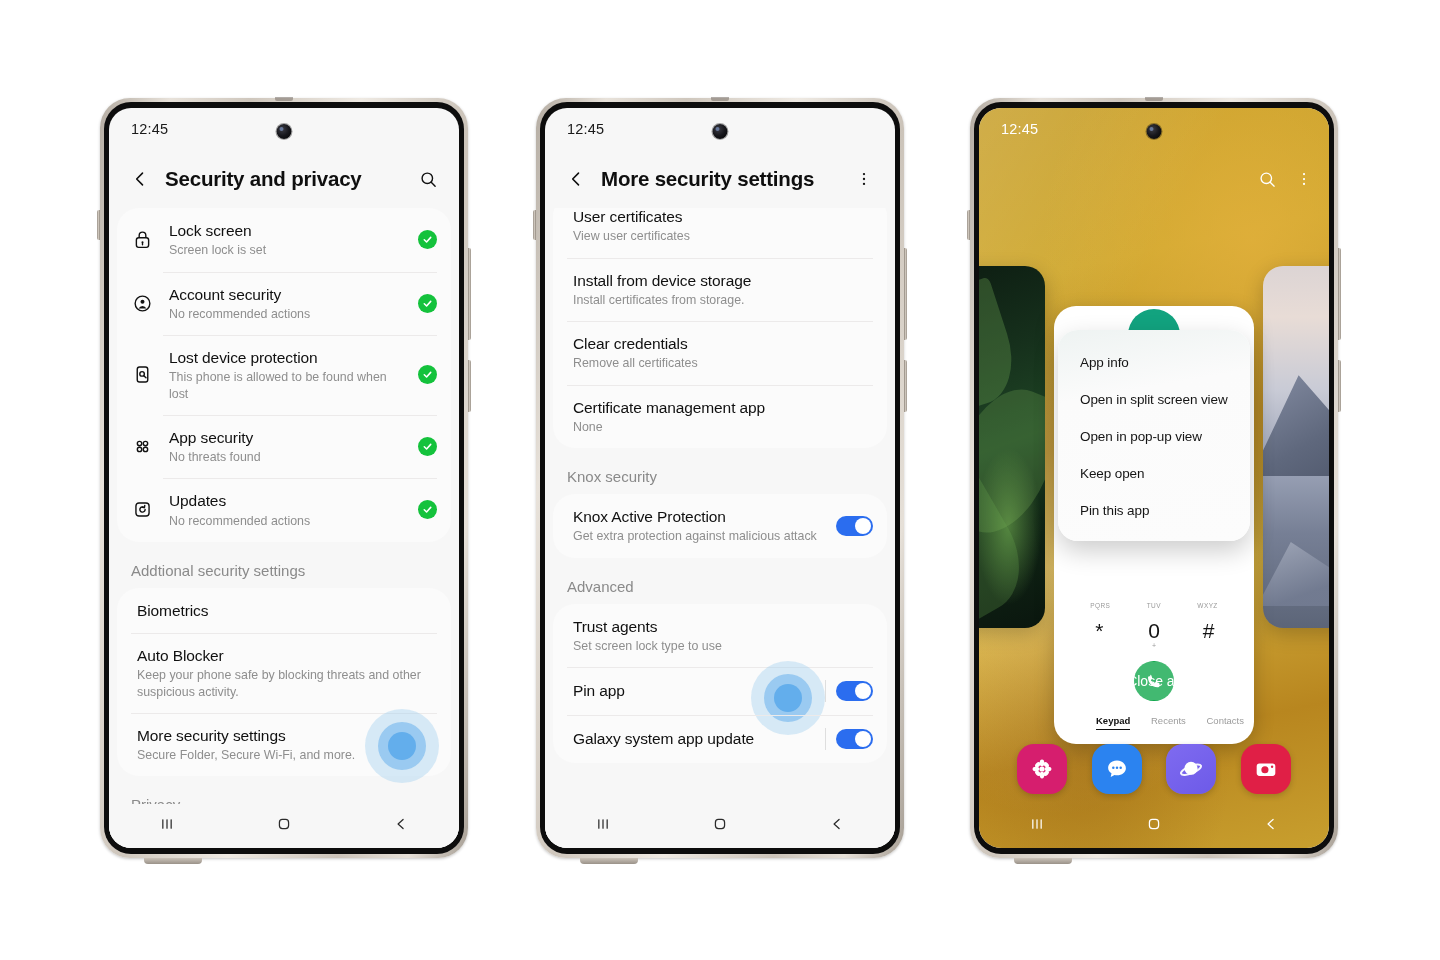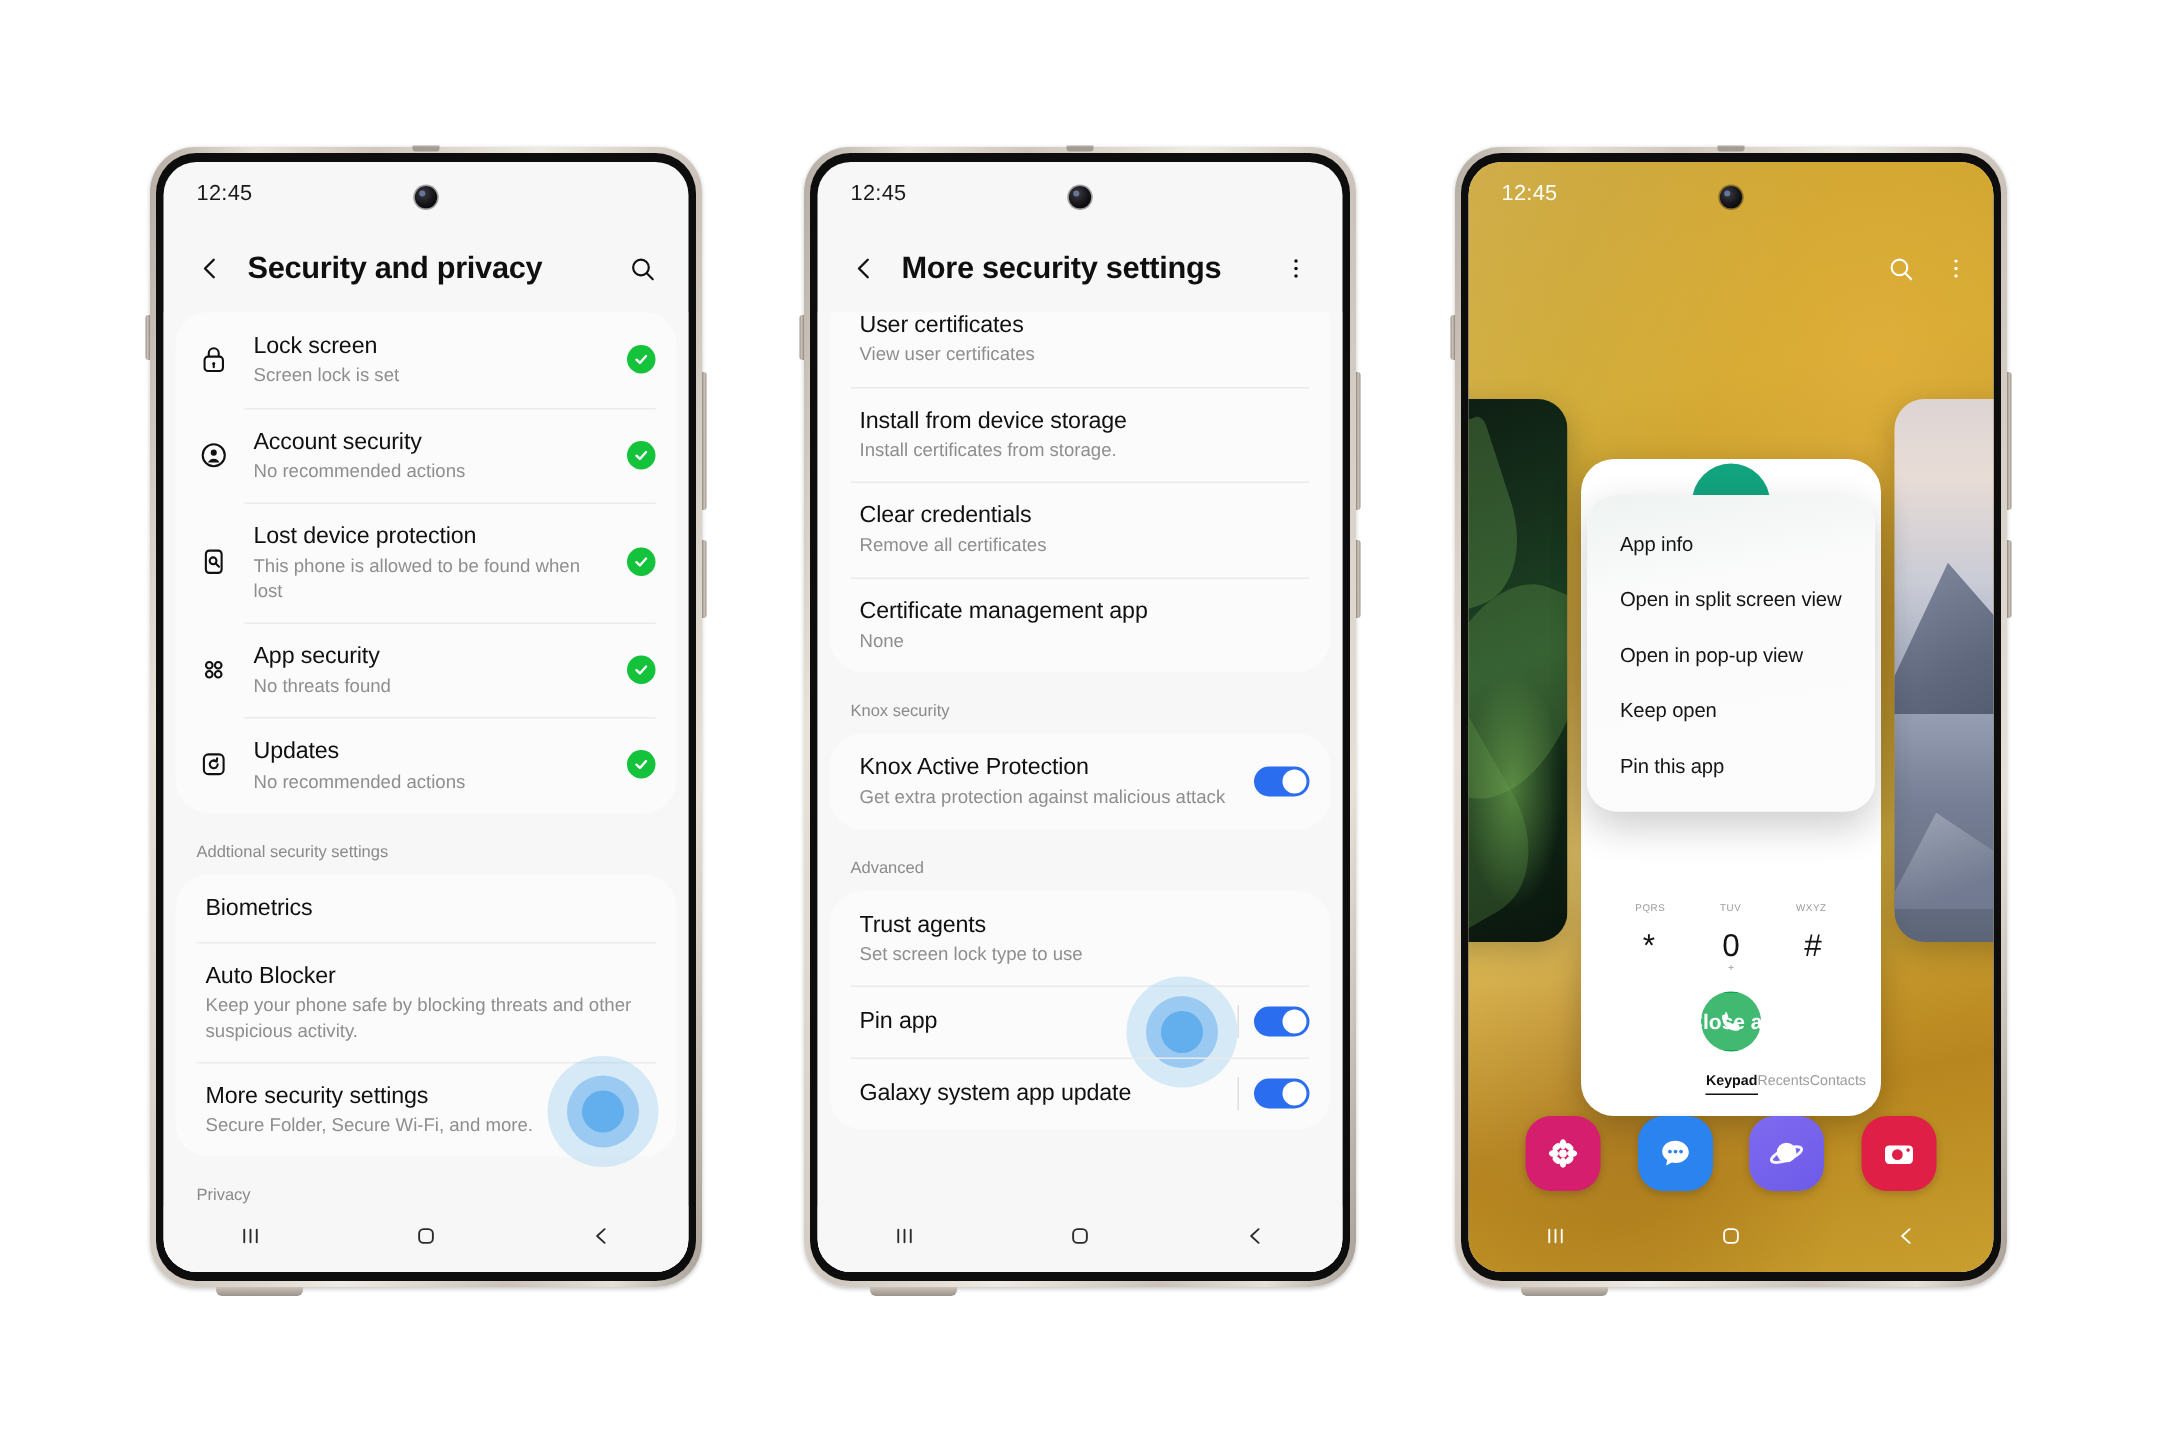"Knox security" .sect-head { font-size: 11px -> 15px }
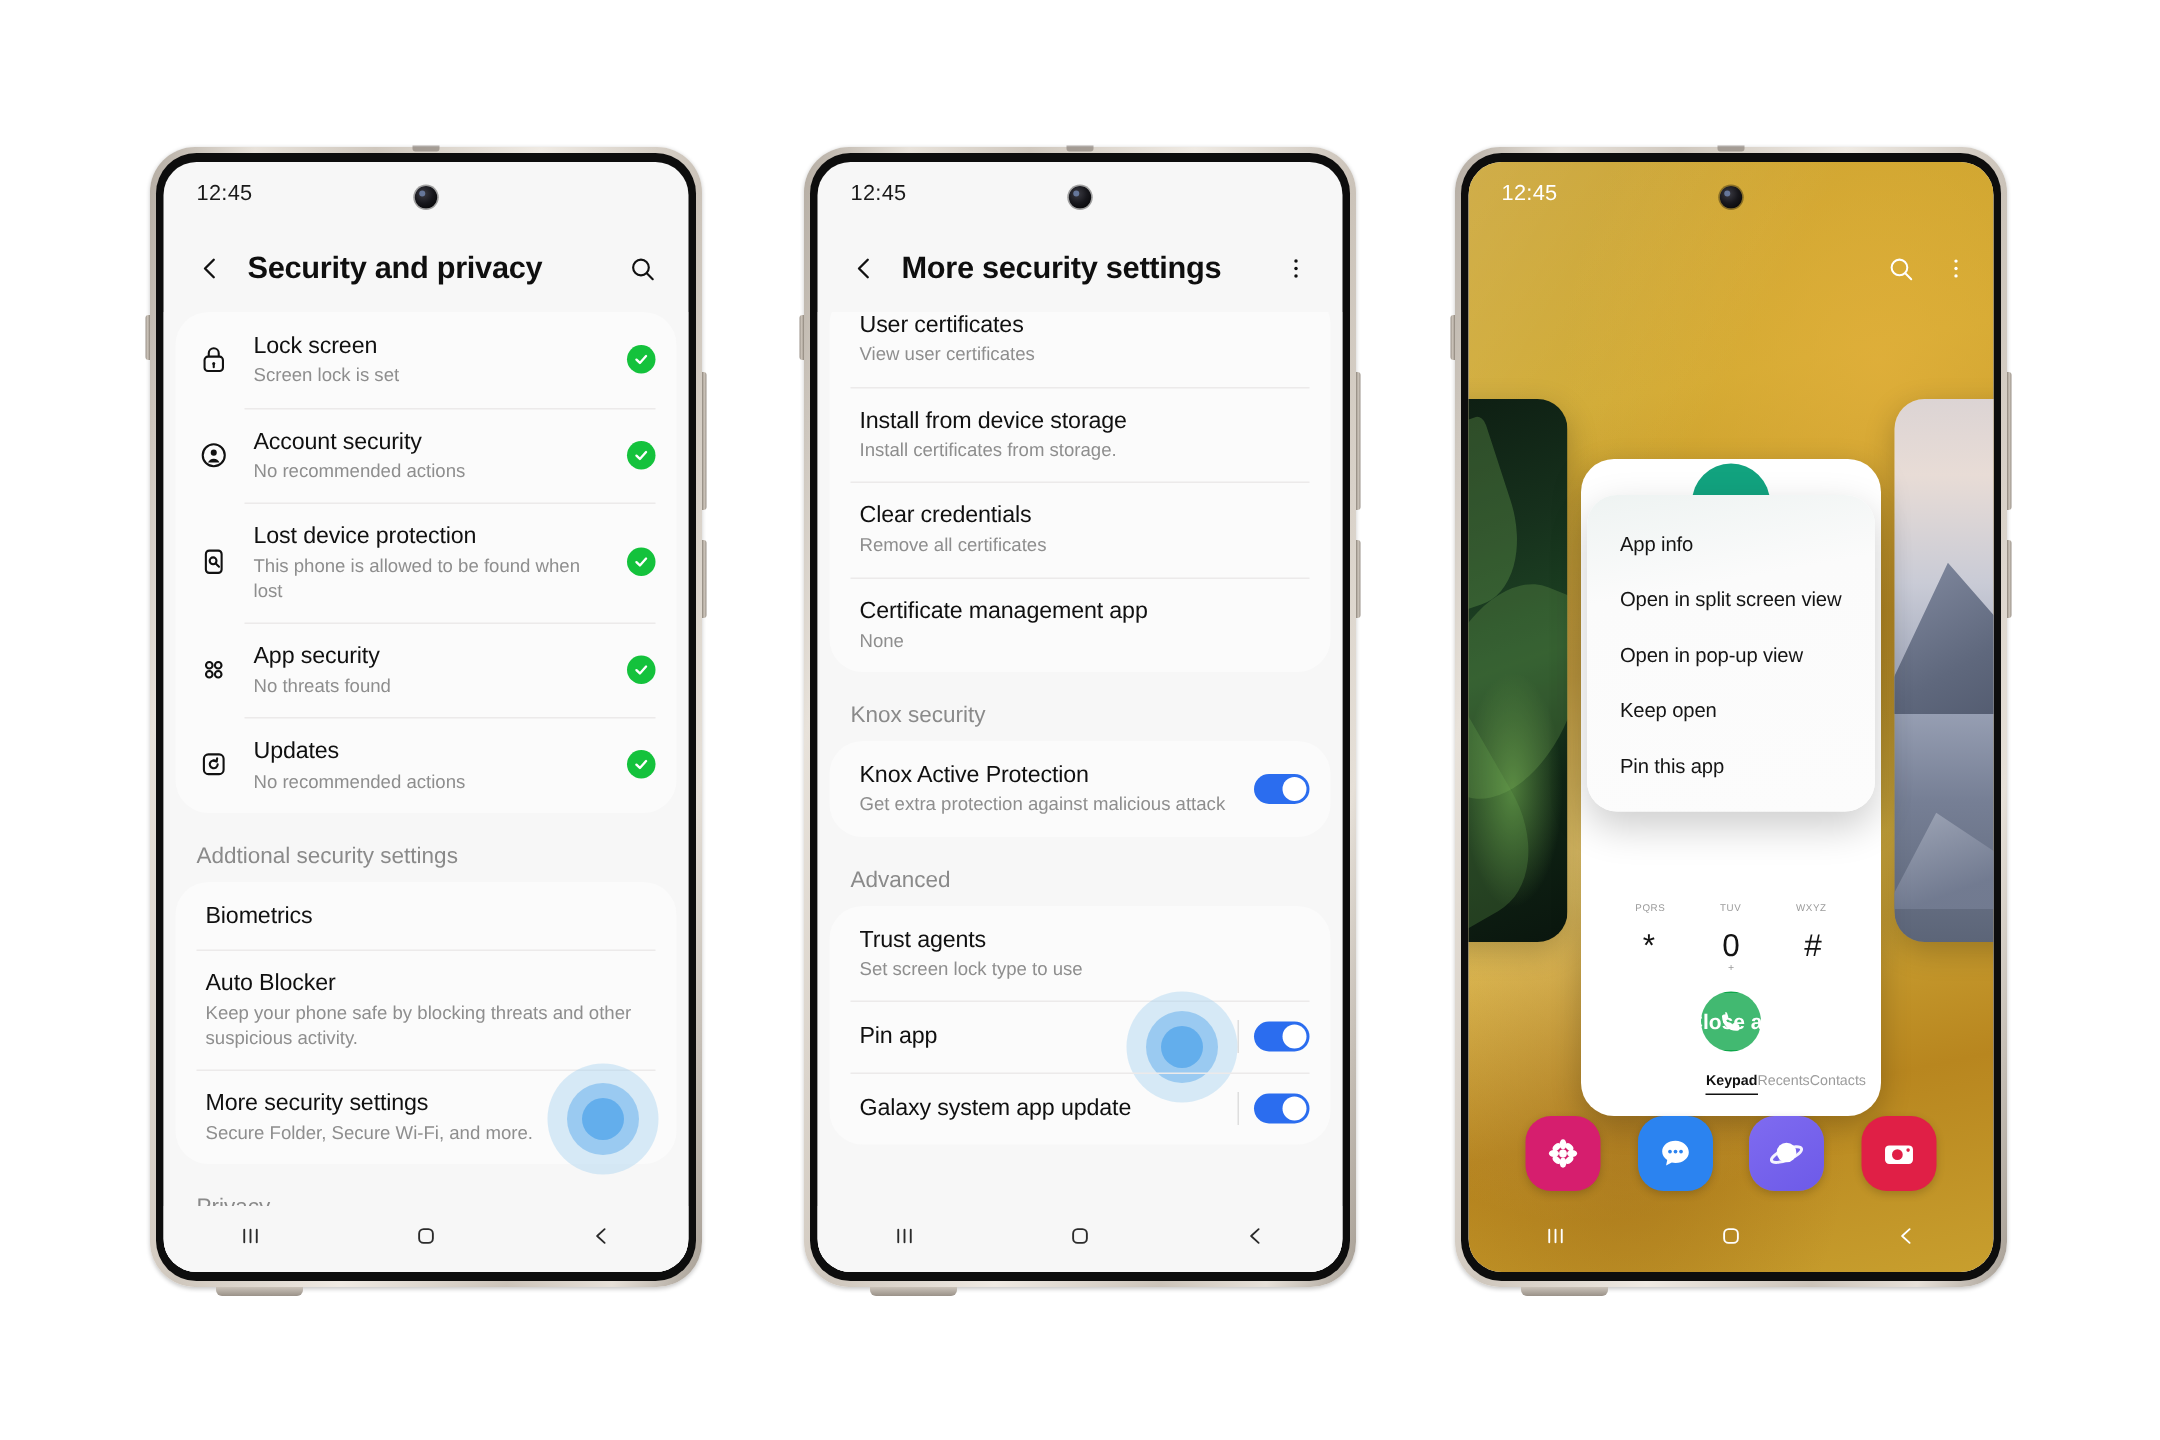"Close all" .close-all { font-weight: bold -> none }
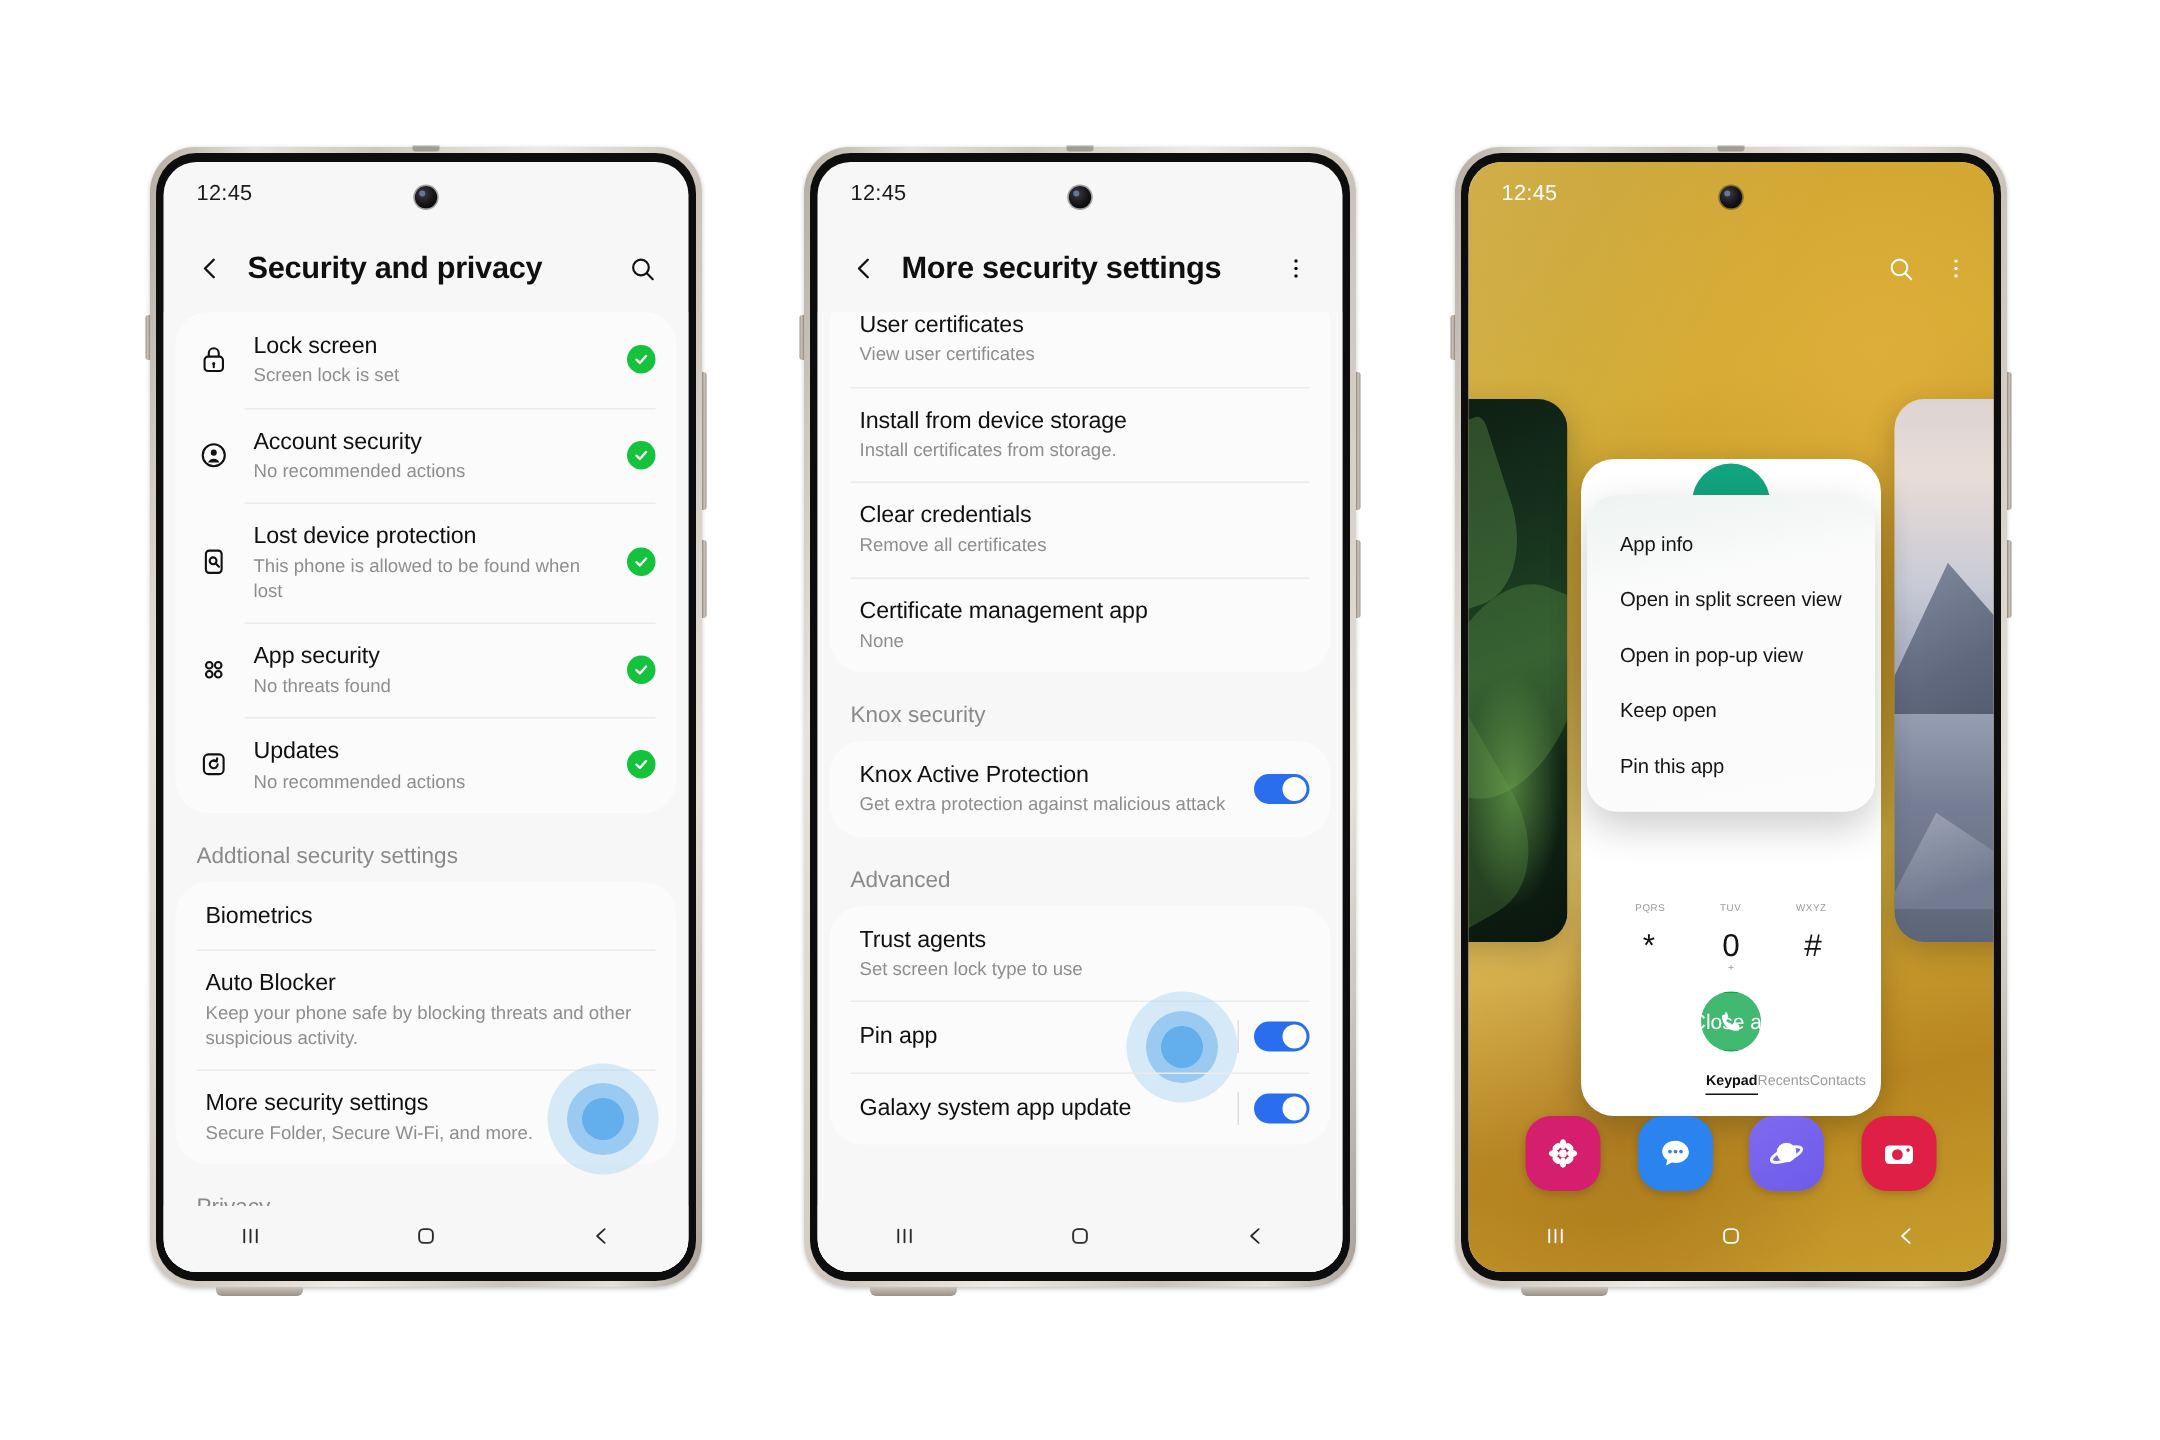"Keypad" .tabs { justify-content: flex-end -> space-between; margin-left: none -> 32px }
